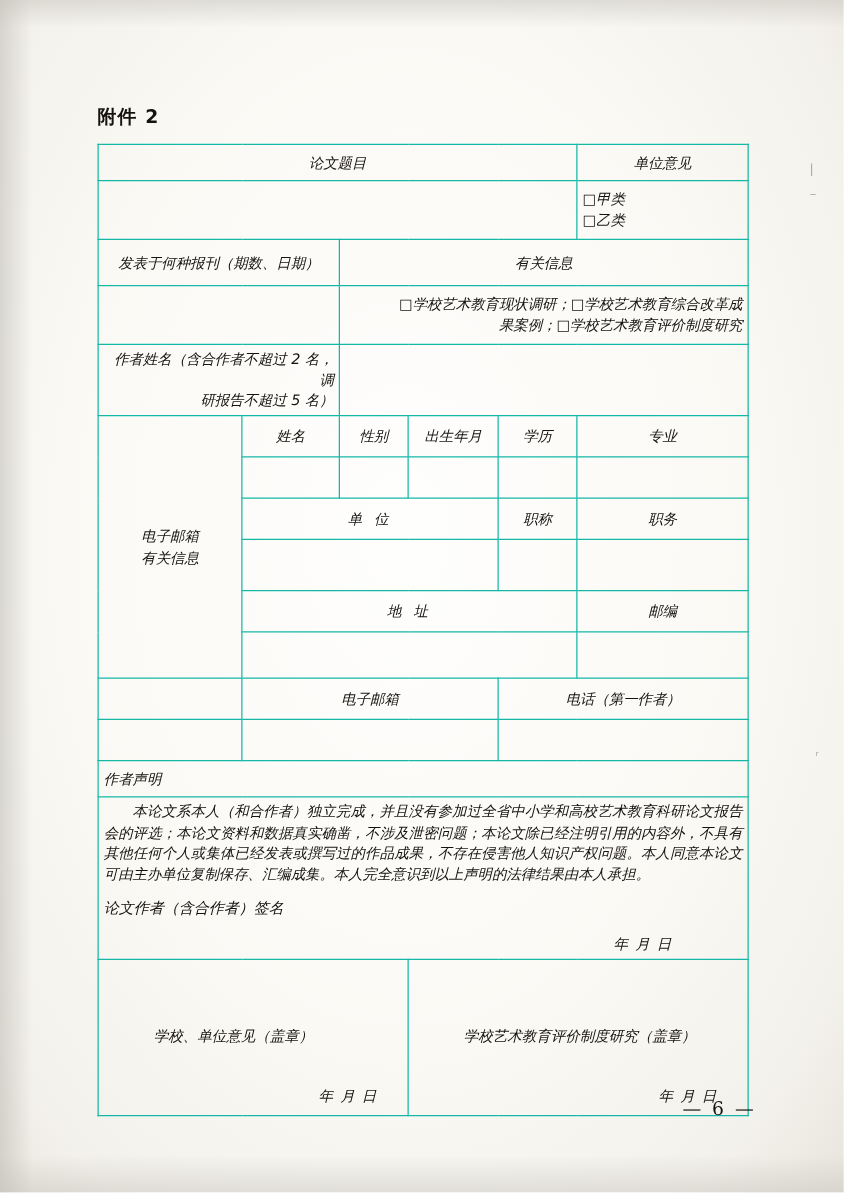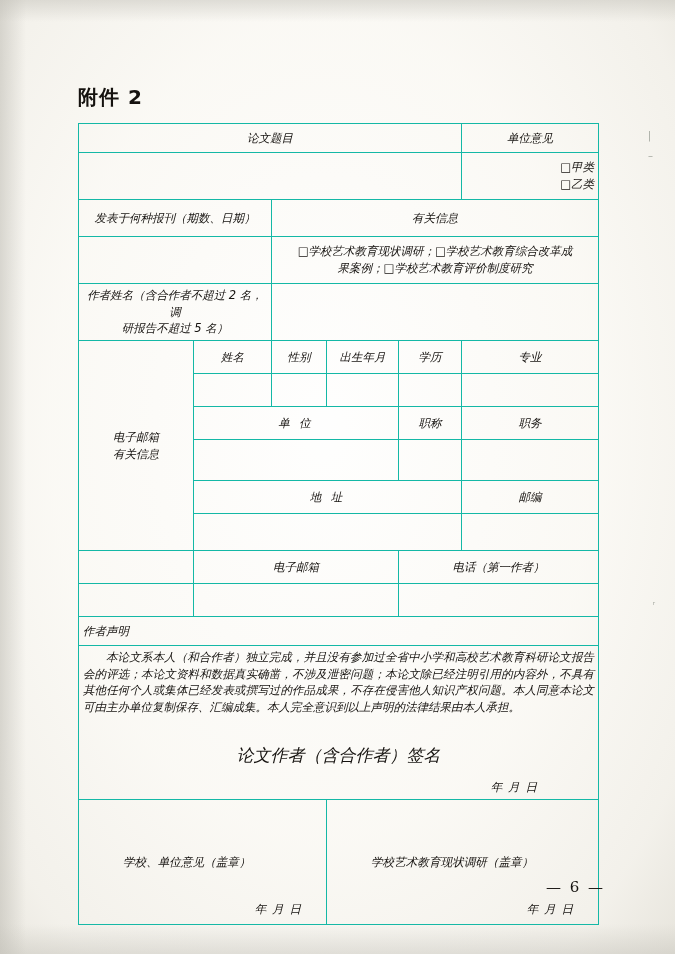"附件 2" .attach-label { font-size: 20px -> 15px }
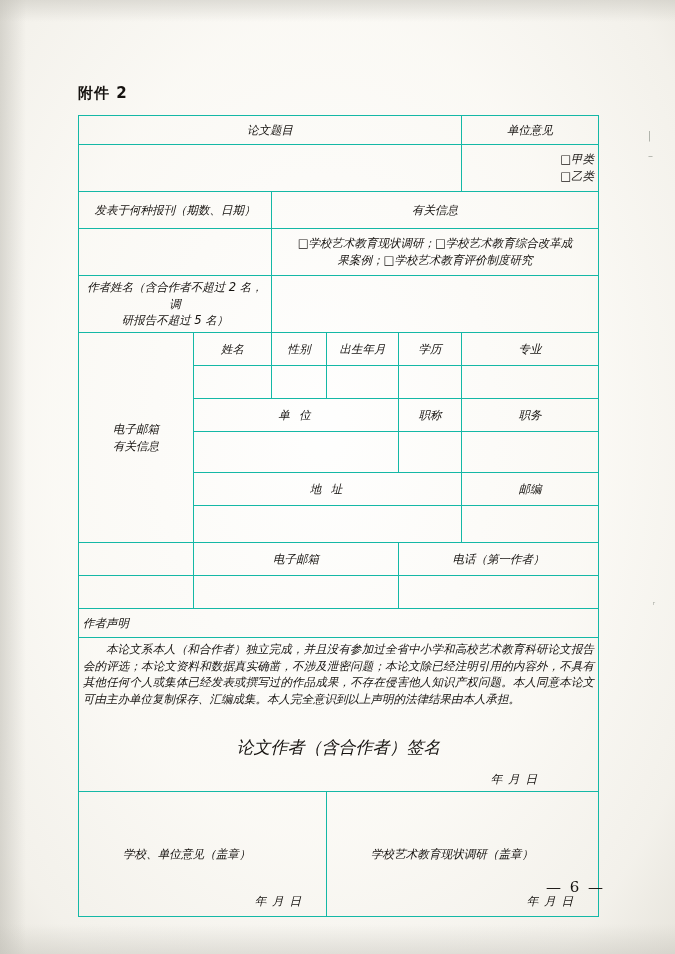"□甲类" .checkline { text-align: right -> none }
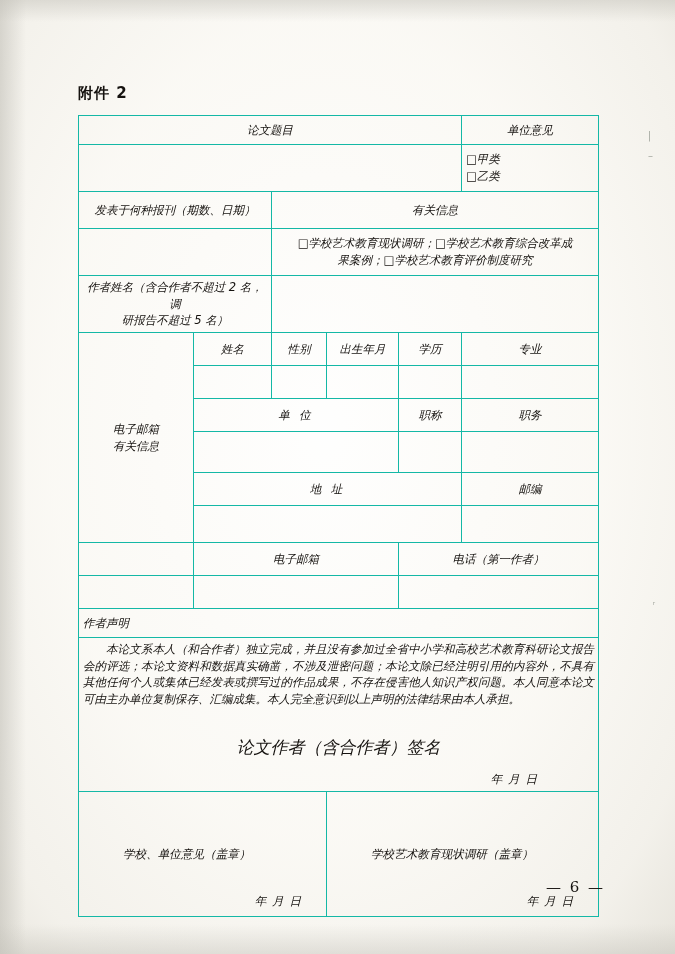"□学校艺术教育现状调研；□学校艺术教育综合改革成" .l { text-align: center -> right }
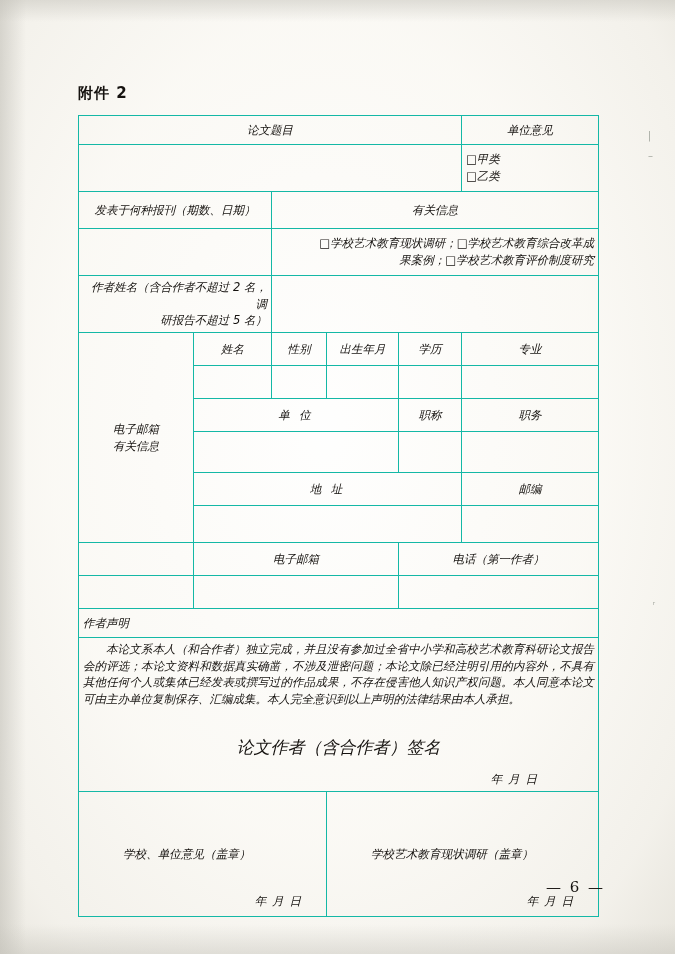"论文作者（含合作者）签名" .sign-line { font-size: 17px -> 12px; margin-top: 27px -> 10px; text-align: center -> left }
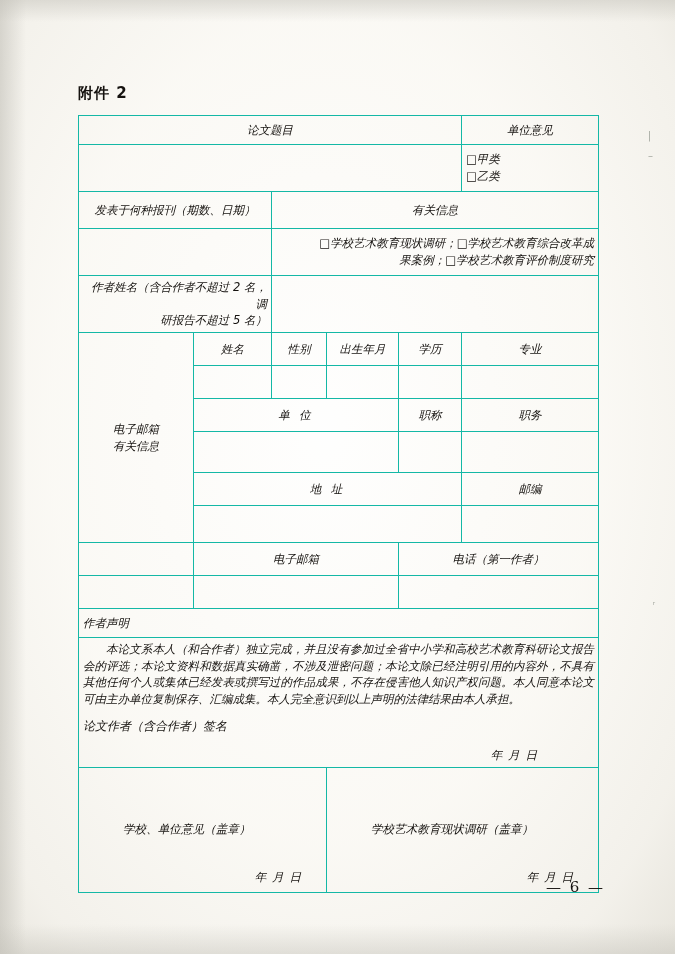"学校艺术教育现状调研（盖章）" div.label { text: 现状调研 -> 评价制度研究 }
